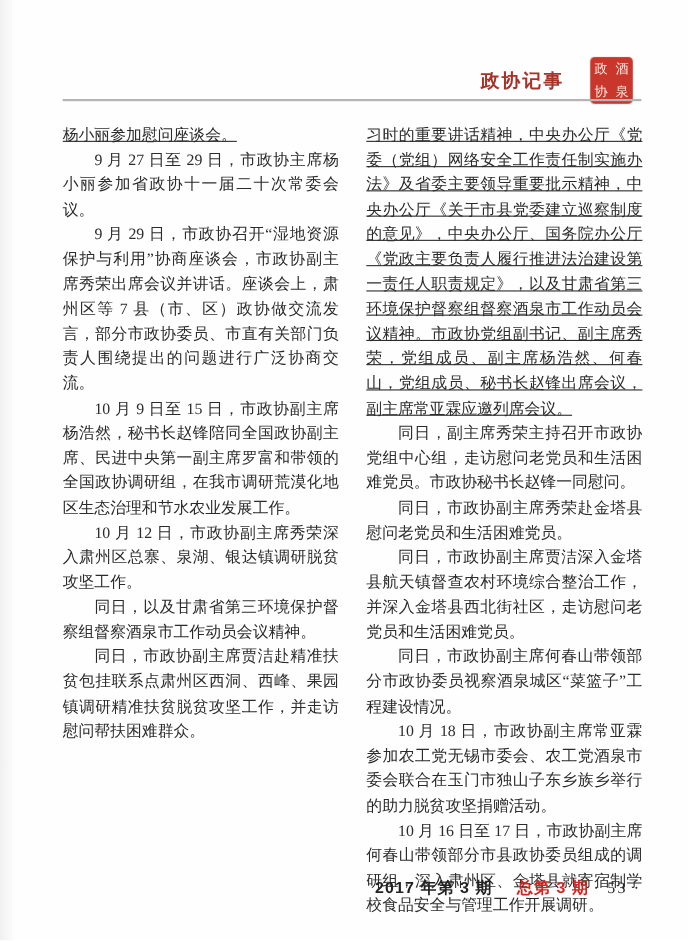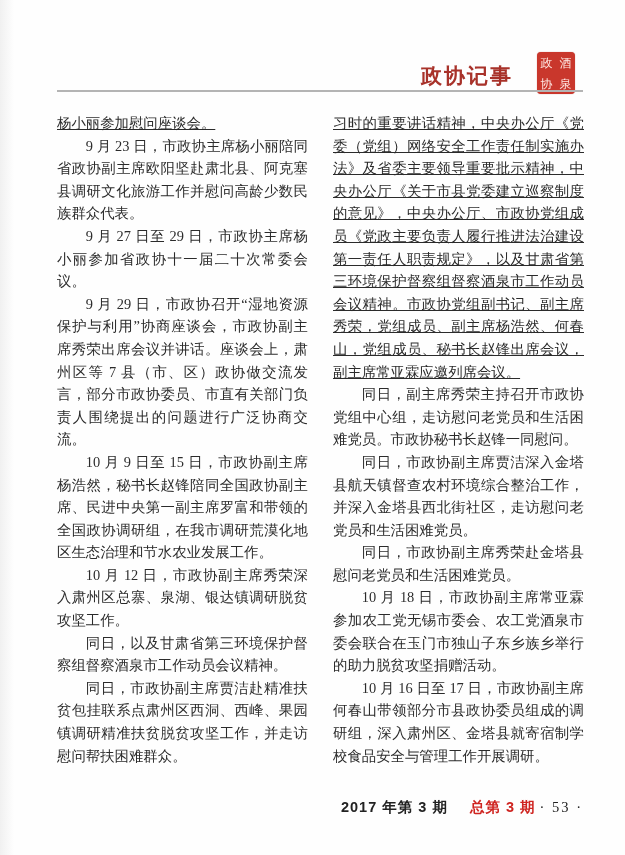"政协记事" .header-title { font-size: 21px -> 17px }
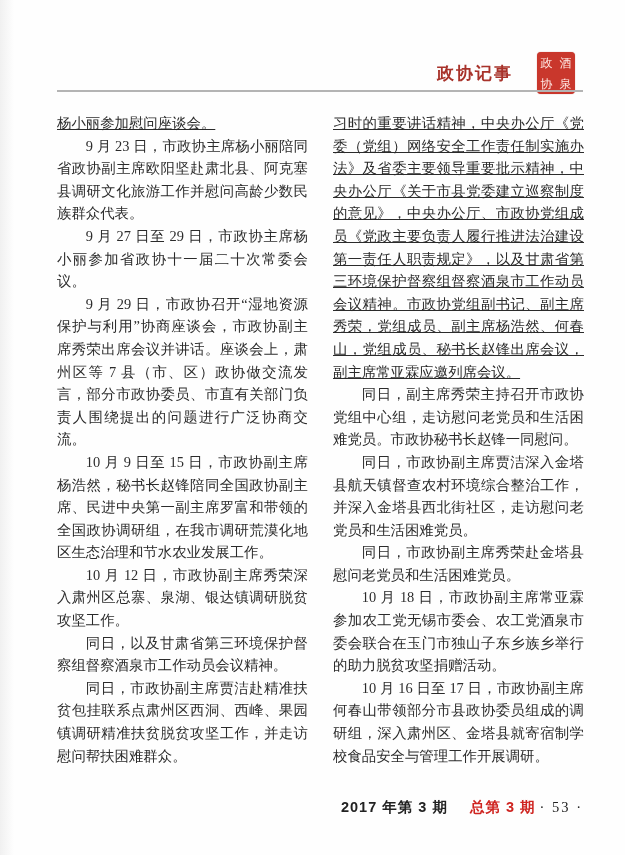"习时的重要讲话精神，中央办公厅《党委（党组）网络安全工作责任制实施办法》及省委主" p.no-indent { text: 市政协党组成员 -> 国务院办公厅 }
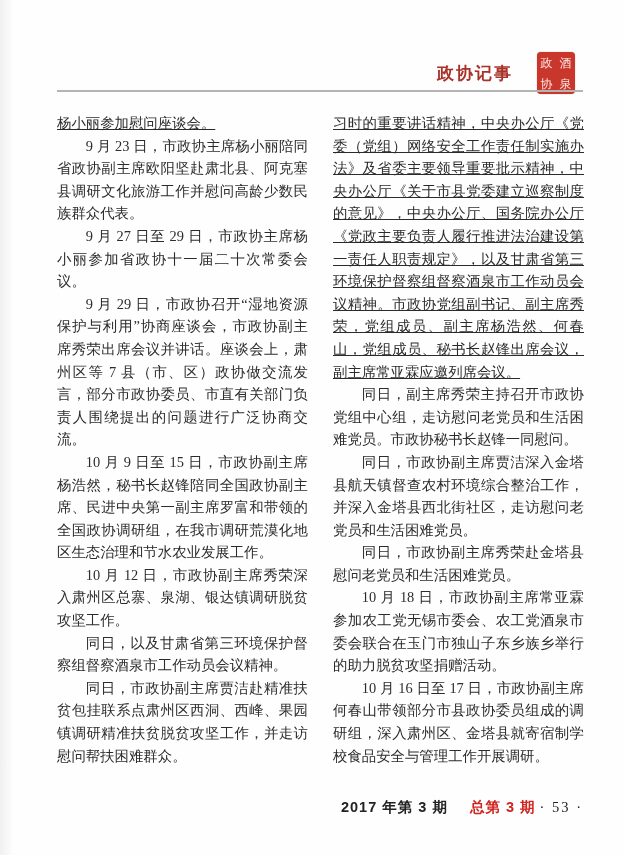"9 月 23" p { html: <p>9 月 23 日，市政协主席杨小丽陪同省政协副主席欧阳坚赴肃北县、阿克塞县调研文化旅游工作并慰问高龄少数民族群众代表。</p> -> none }
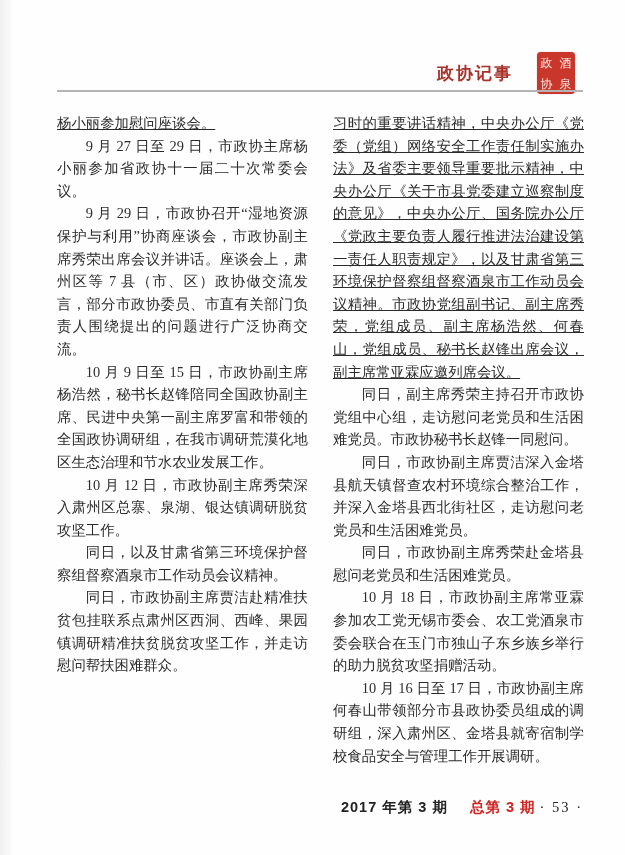"同日，市政协副主席贾洁深入金塔县航天镇督查农村环境综合整治工作，并深入金塔县西北" p { order: before "同日，市政协副主席秀荣赴金塔县慰问老党员和生活困难党员。" -> after "同日，市政协副主席秀荣赴金塔县慰问老党员和生活困难党员。" }
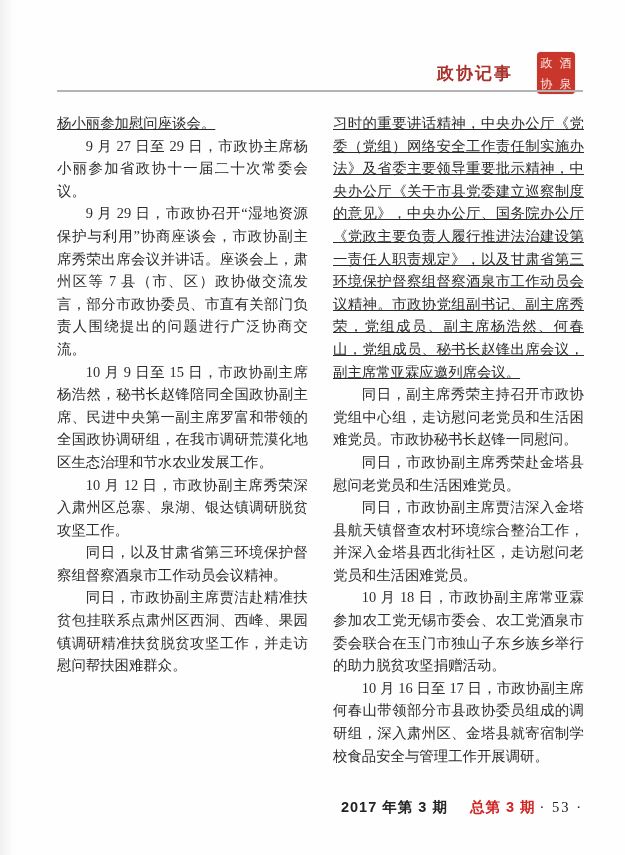"同日，市政协副主席何春山带领部分市政协委员视察酒泉城区“菜篮子”工程建设情况。" p { html: none -> <p>同日，市政协副主席何春山带领部分市政协委员视察酒泉城区“菜篮子”工程建设情况。</p> }
